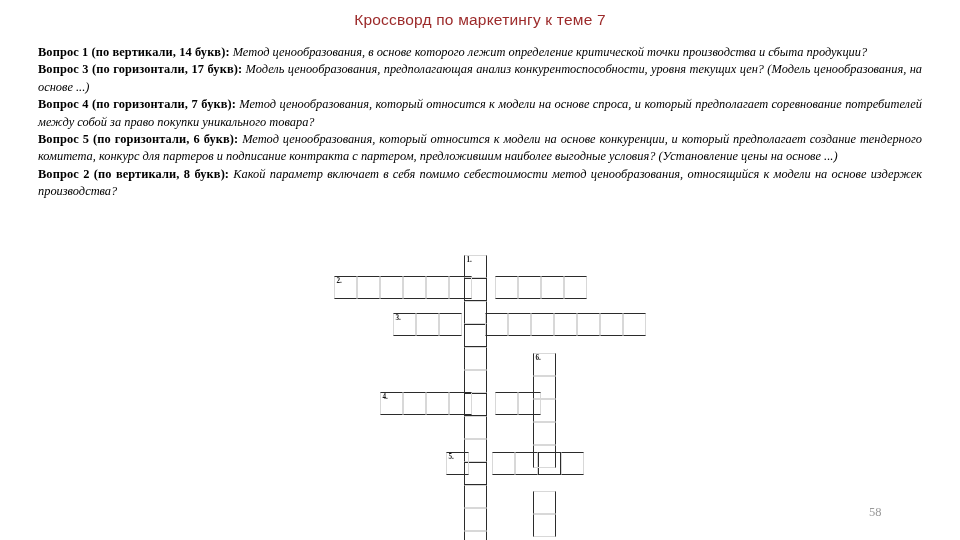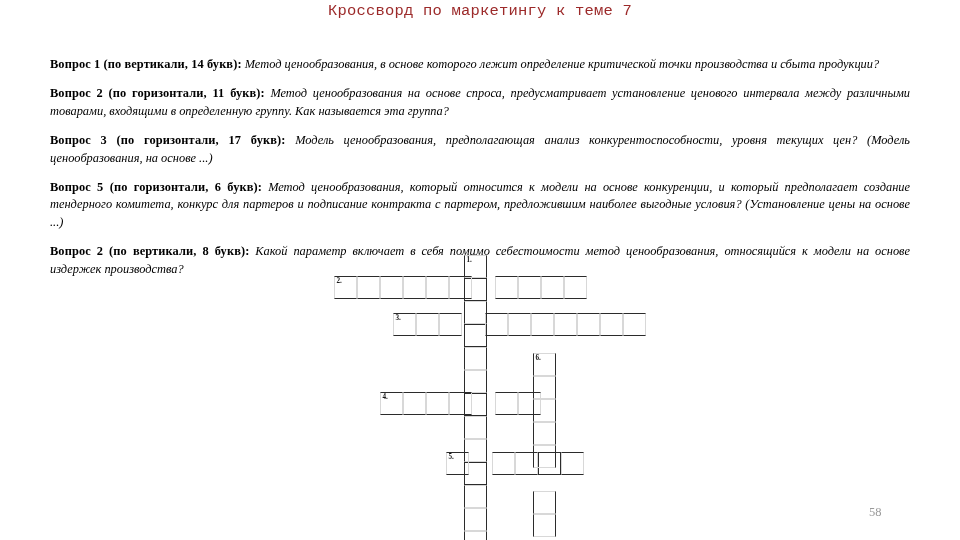"Кроссворд по маркетингу к теме" #title { font-family: Liberation Mono, monospace -> Liberation Sans, sans-serif; top: 2px -> 11px }
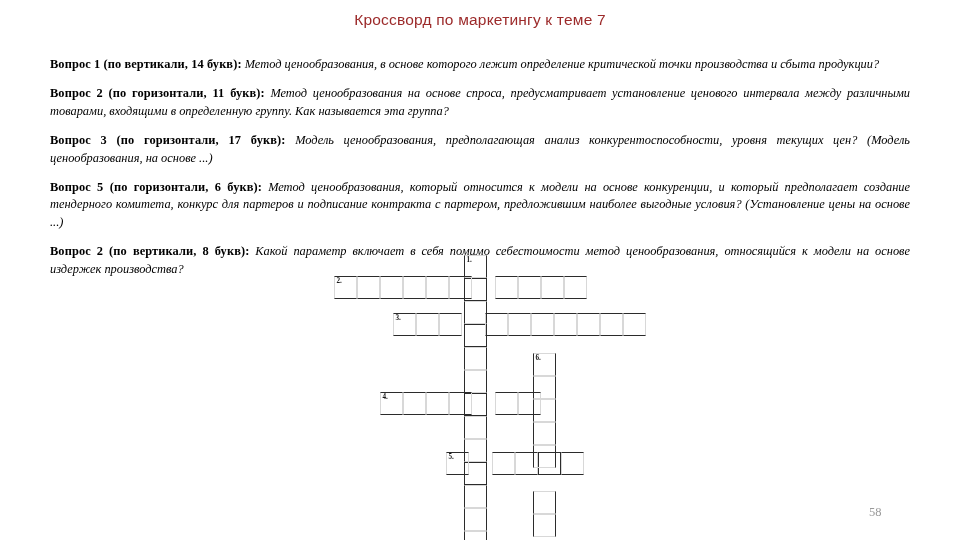"Вопрос 1 (по вертикали, 14" .q { margin: 12px -> 0 }
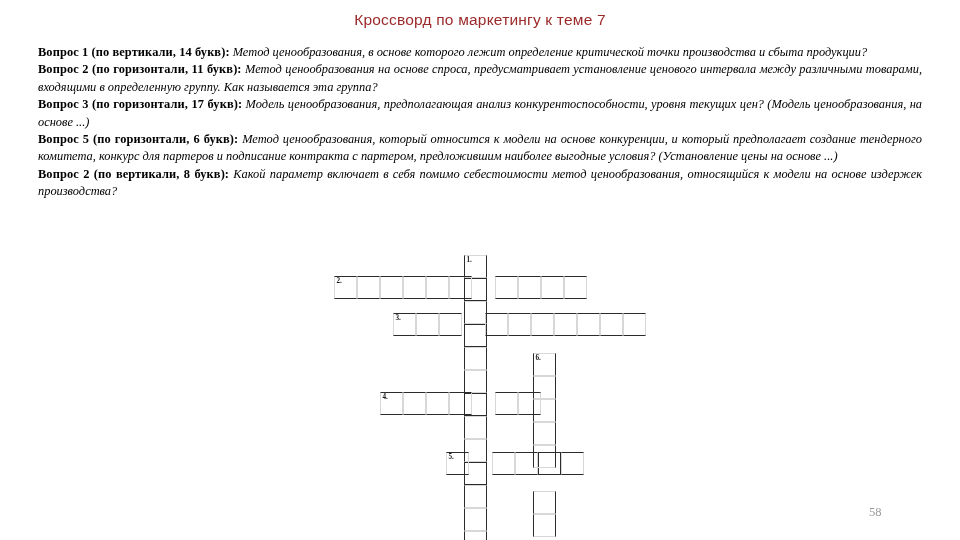"Вопрос 2 (по горизонтали, 11" p.q { html: <p><span>Вопрос 2 (по горизонтали, 11 букв):</span> <span>Метод ценообразования на основе спроса, предусматривает установление ценового интервала между различными товарами, входящими в определенную группу. Как называется эта группа?</span></p> -> none }
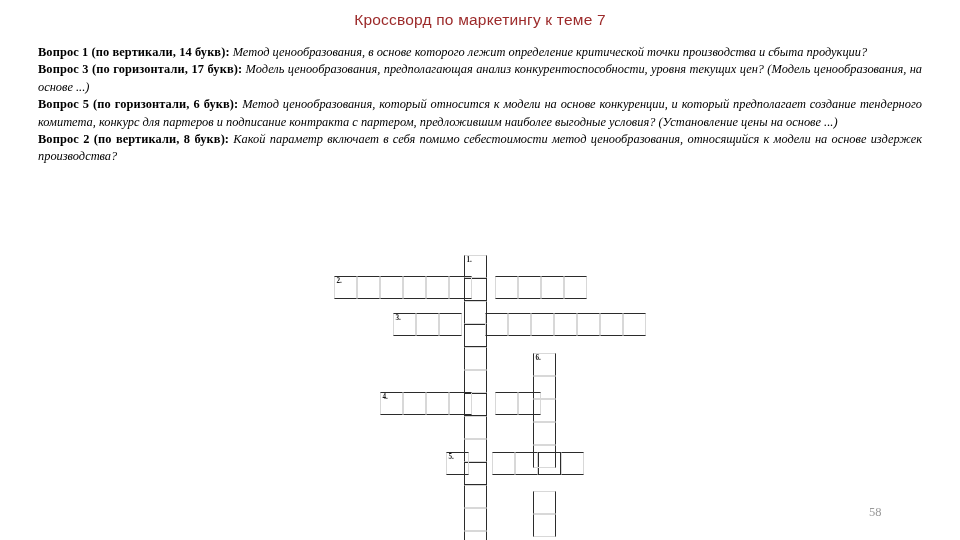"Вопрос 4 (по горизонтали, 7" p.q { html: none -> <p><span>Вопрос 4 (по горизонтали, 7 букв):</span> <span>Метод ценообразования, который относится к модели на основе спроса, и который предполагает соревнование потребителей между собой за право покупки уникального товара?</span></p> }
